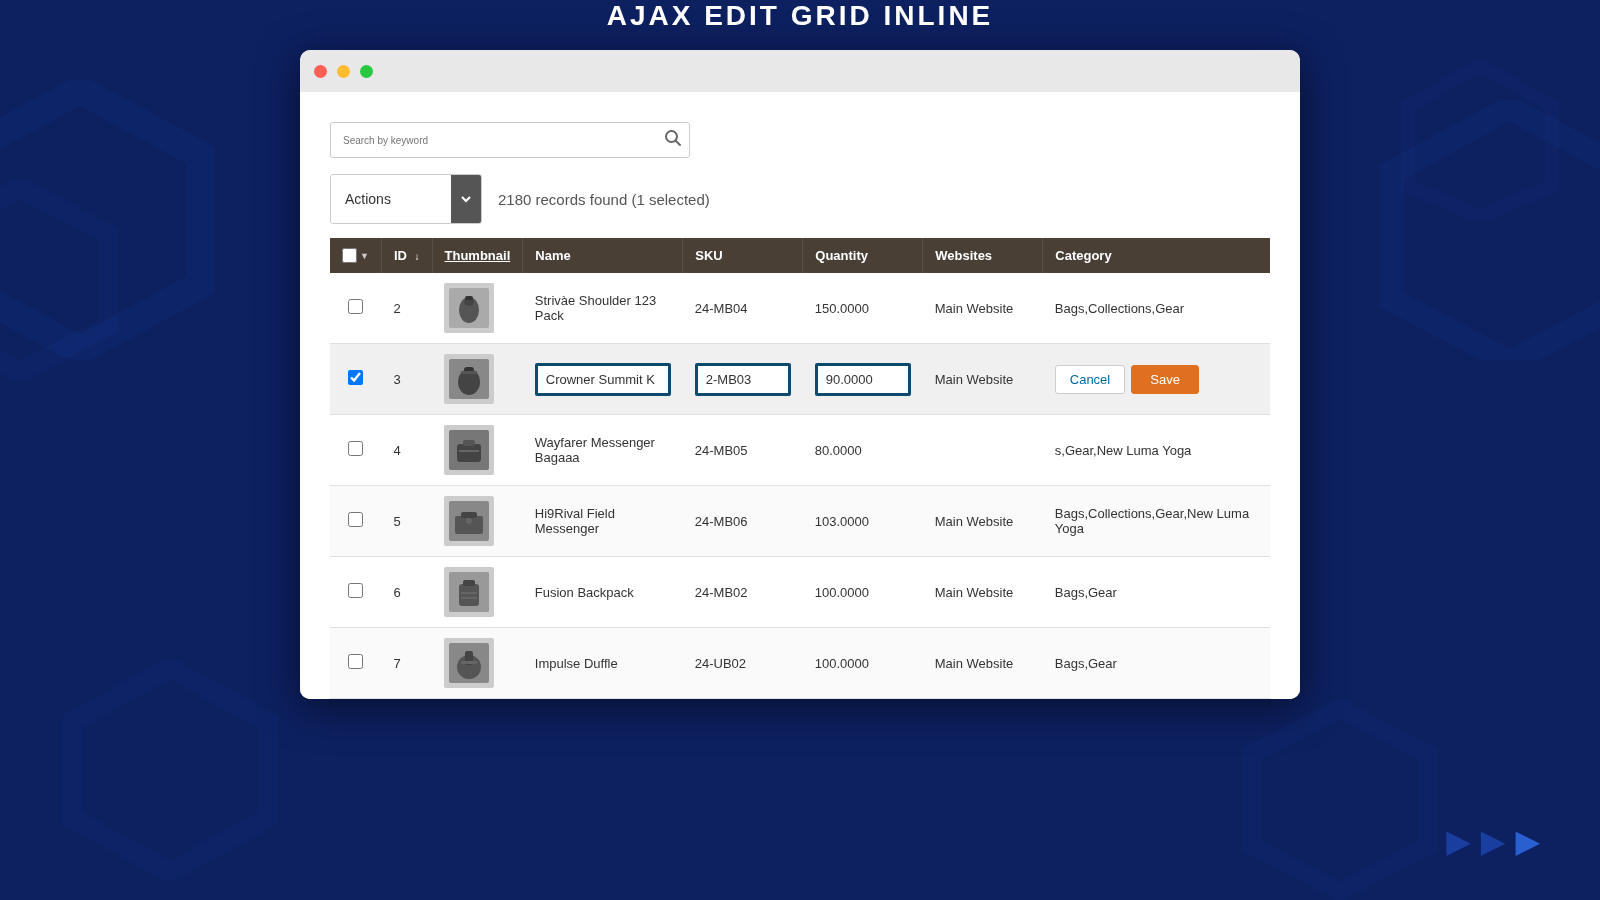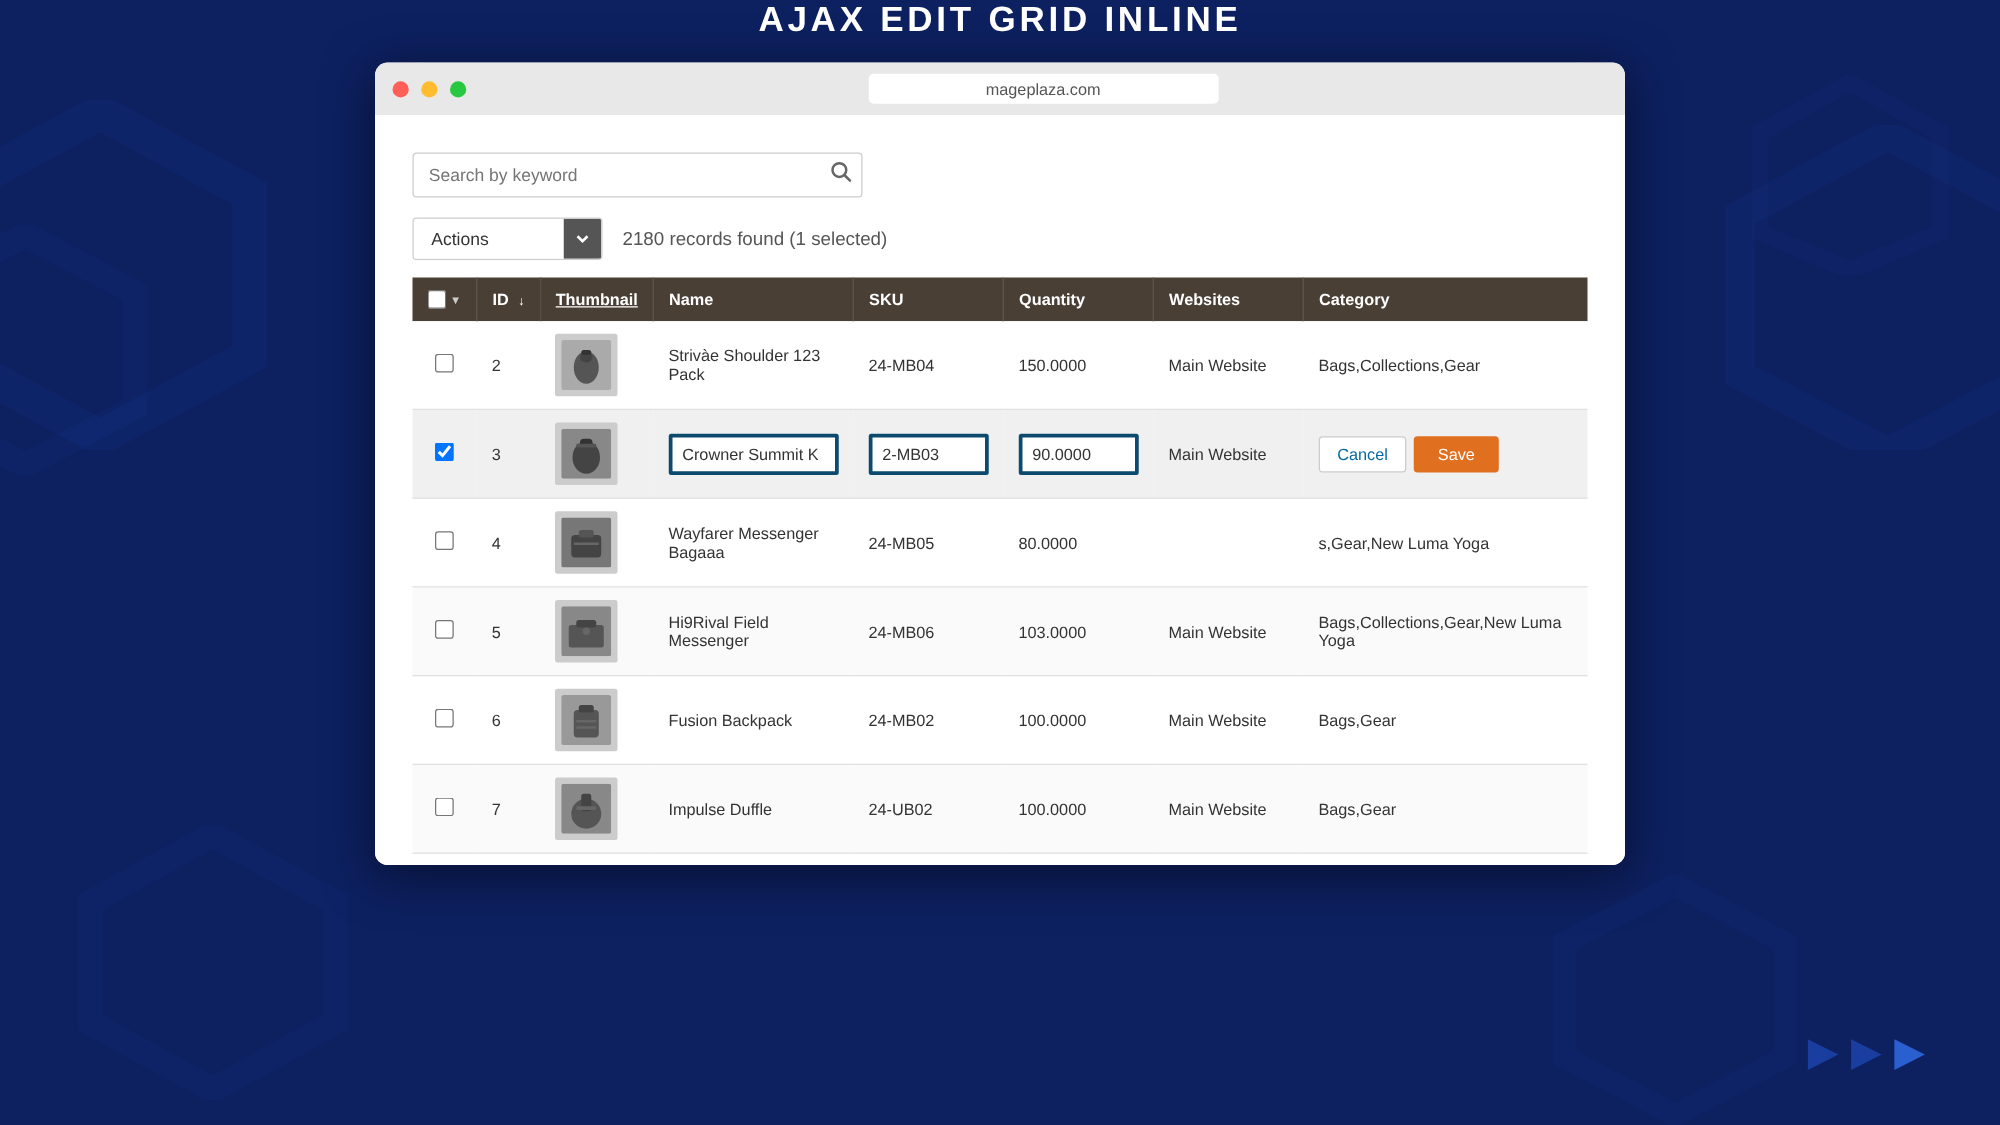"mageplaza.com" div.url-bar { html: <div>mageplaza.com</div> -> none }
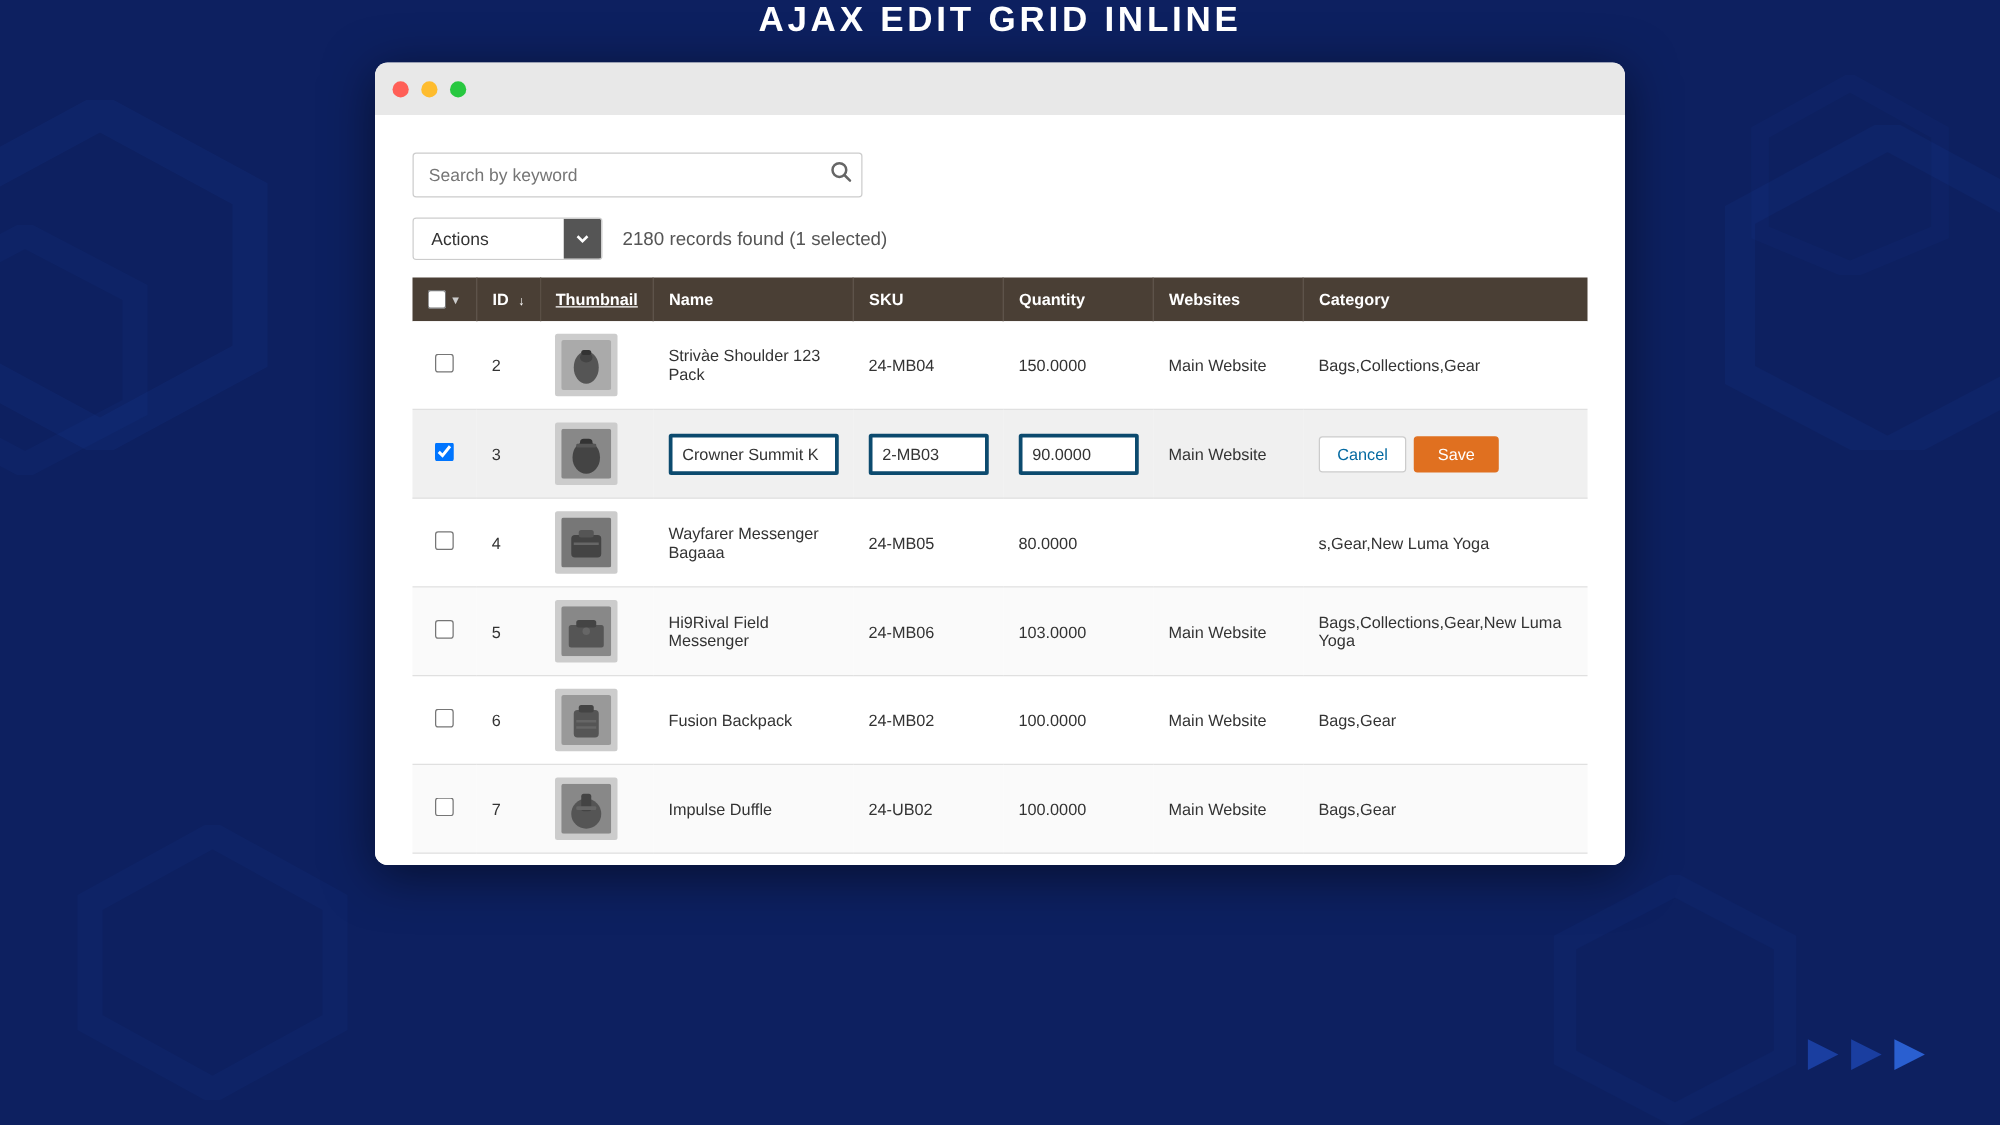"Search by keyword" .search-input { font-size: 14px -> 10px }
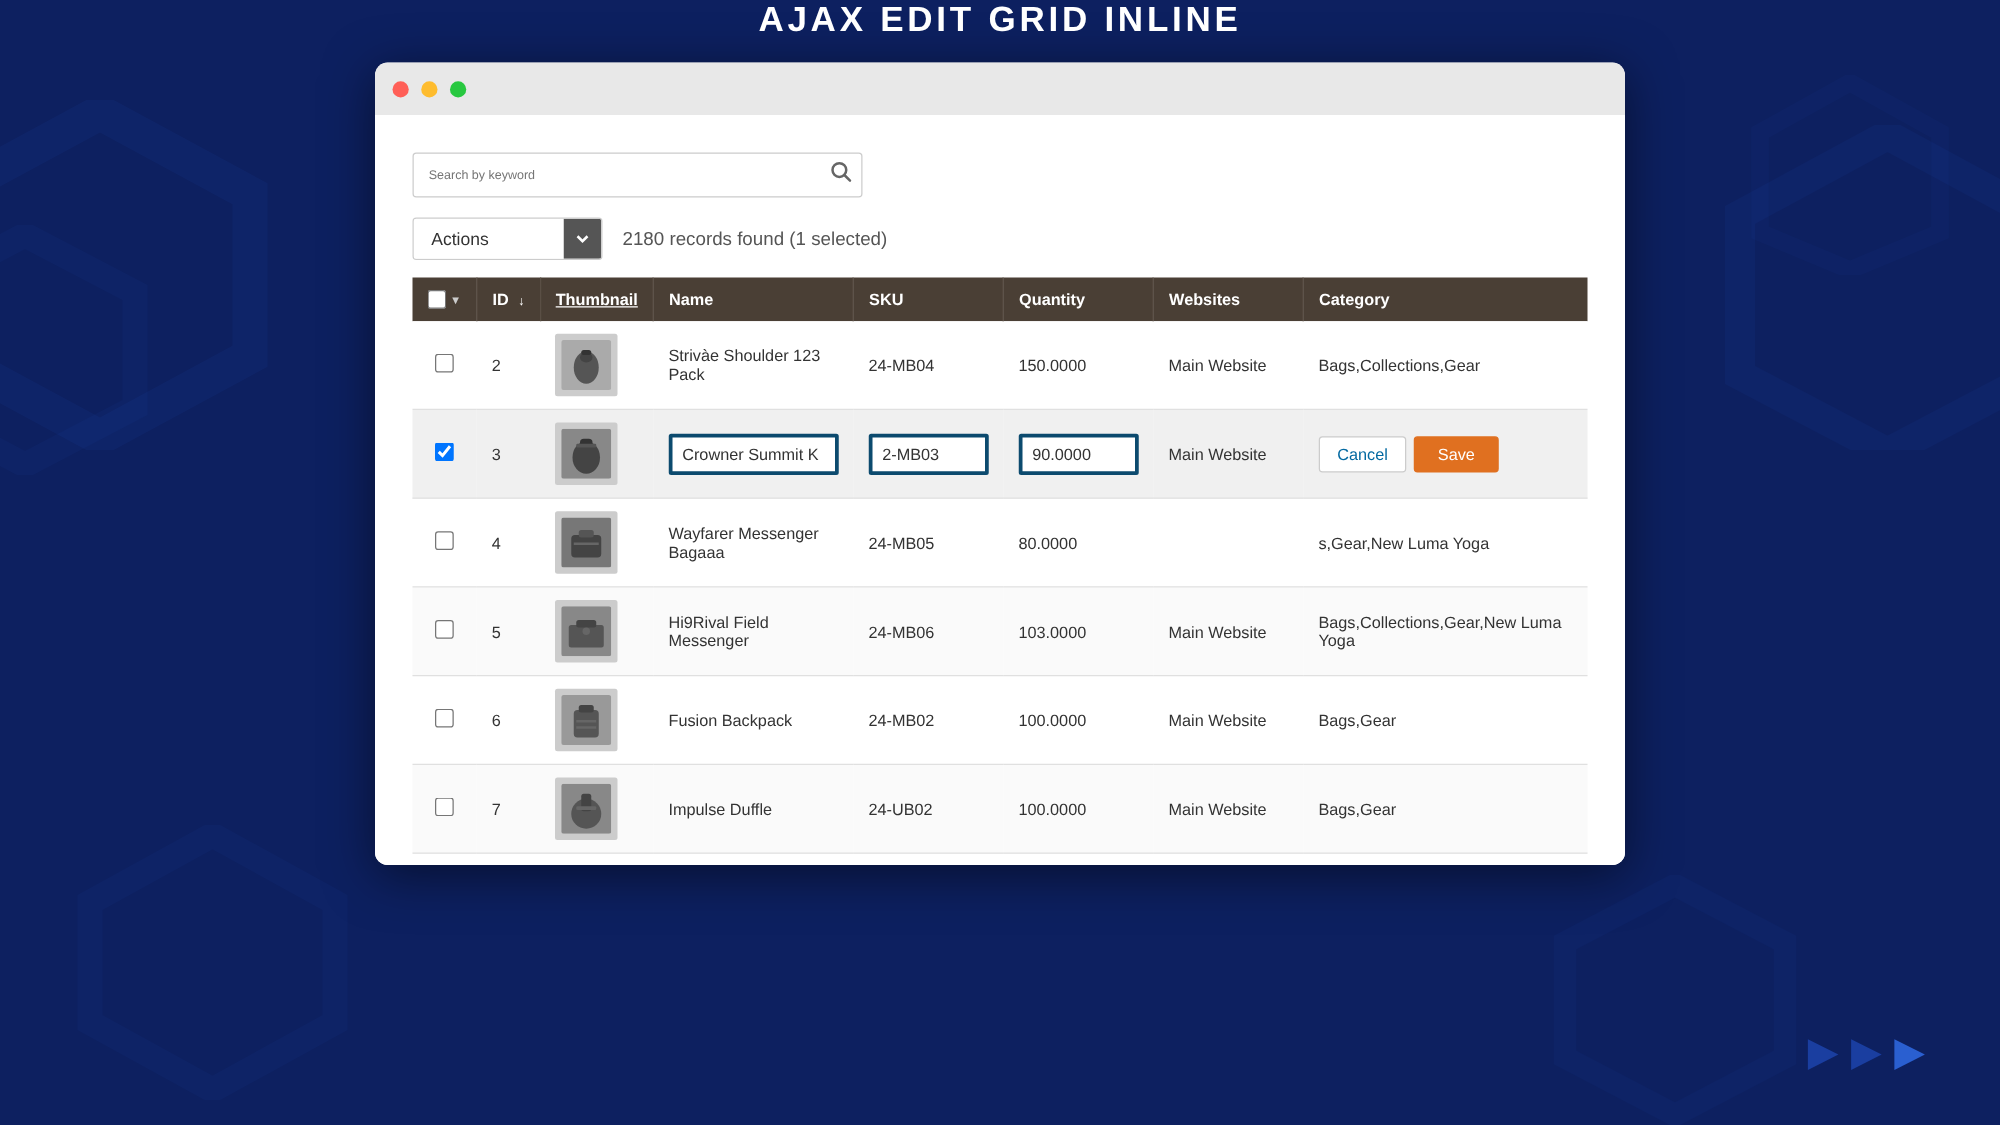"Actions" .actions-select { height: 34px -> 50px }
